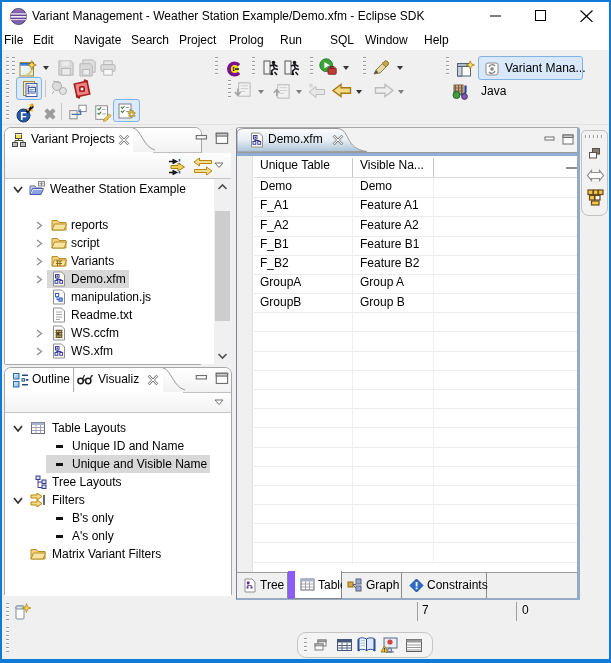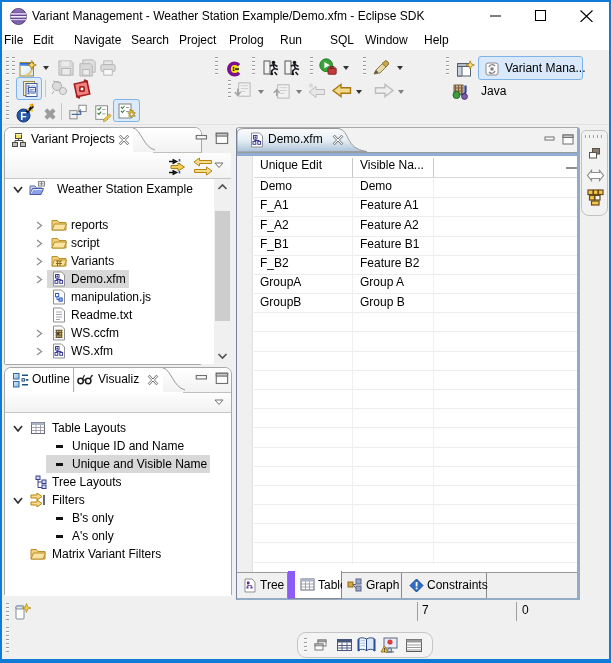"Unique Edit" span.abs { text: Edit -> Table }
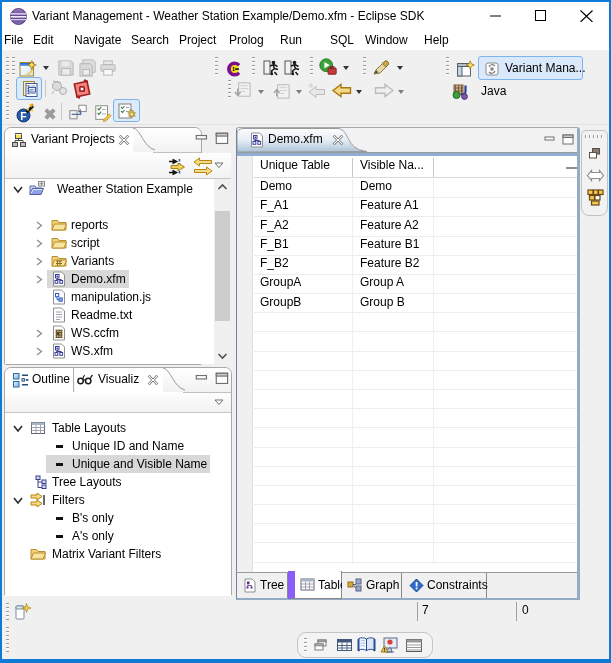"Weather Station Example" span.abs { left: 52px -> 45px }
